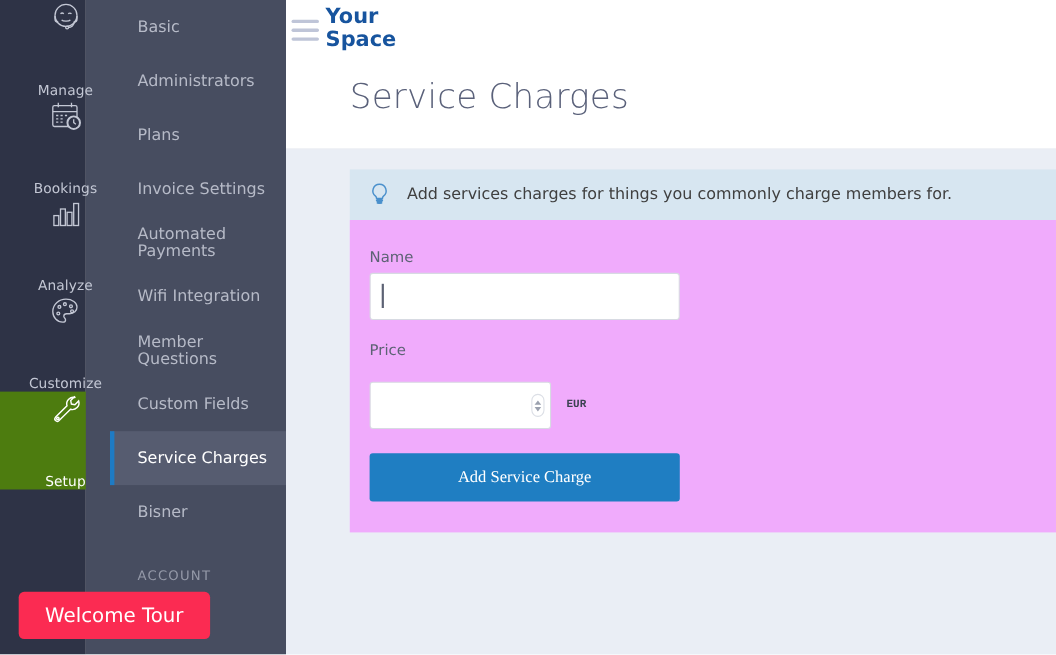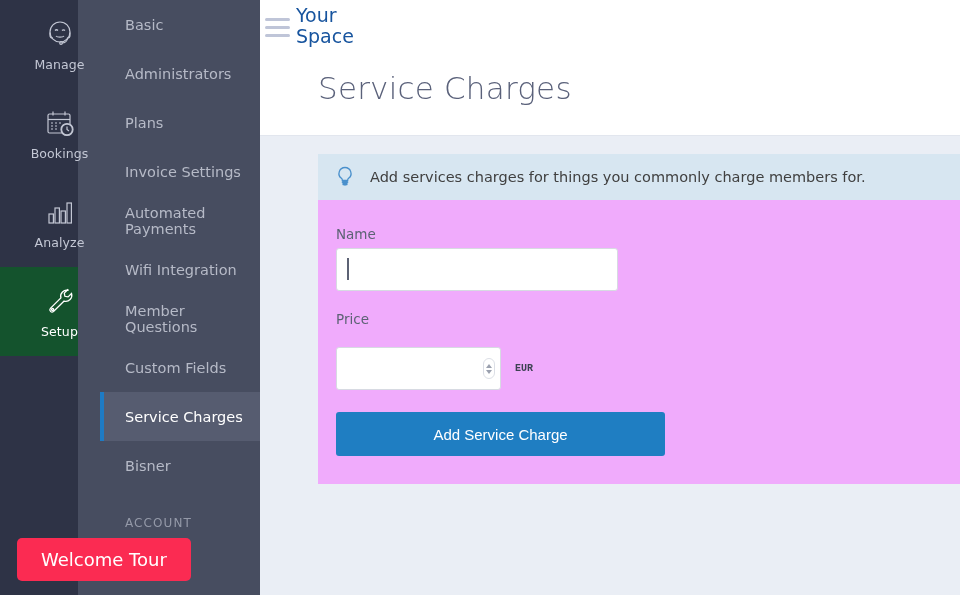"Your" .brand { font-weight: normal -> bold }
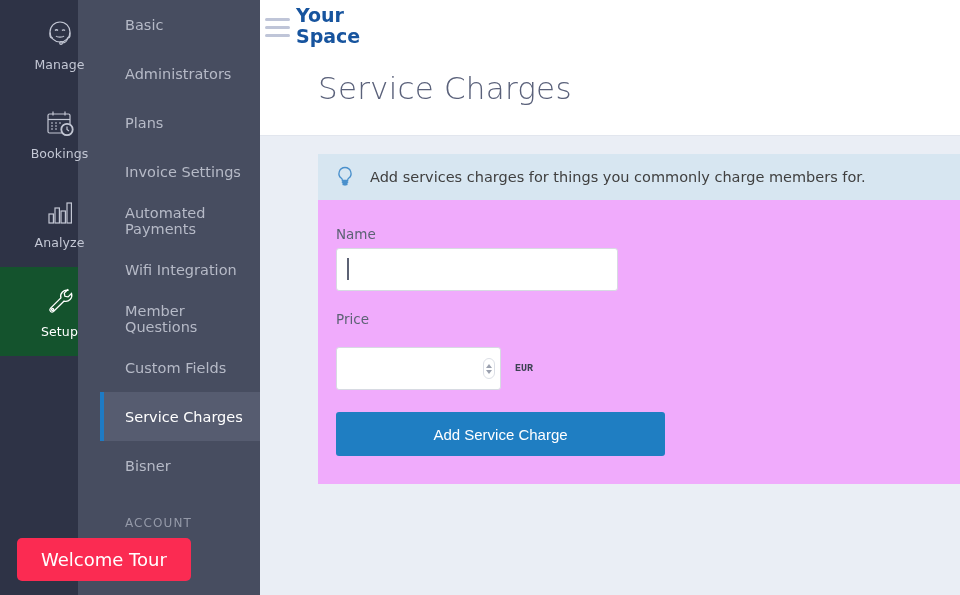"Manage" .rail-item { justify-content: center -> space-between }
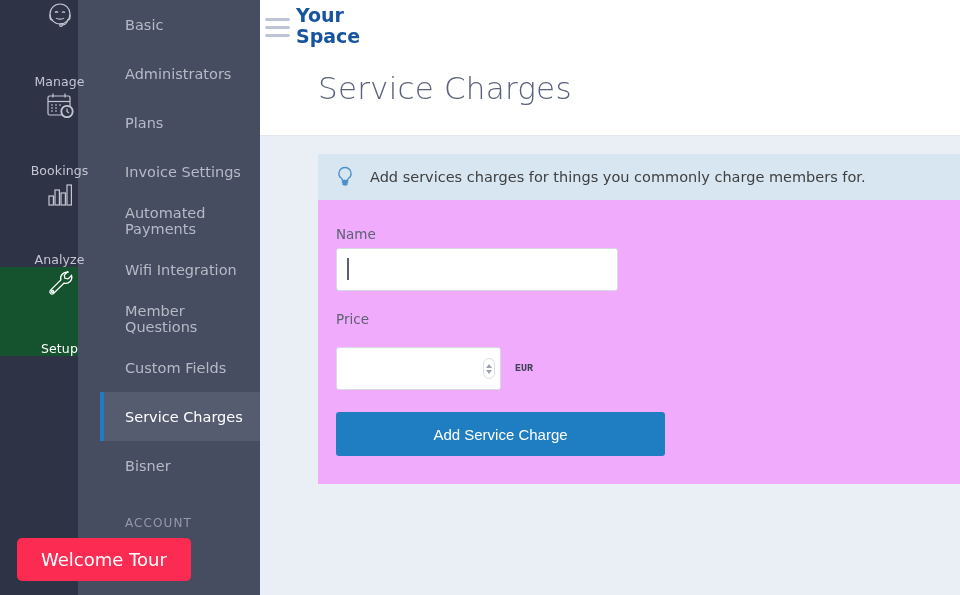"Customize" div.rail-item { html: none -> <div> <span> <svg> <path></path> <circle></circle> <circle></circle> <circle></circle> <circle></circle> <circle></circle> </svg> </span> <span>Customize</span> </div> }
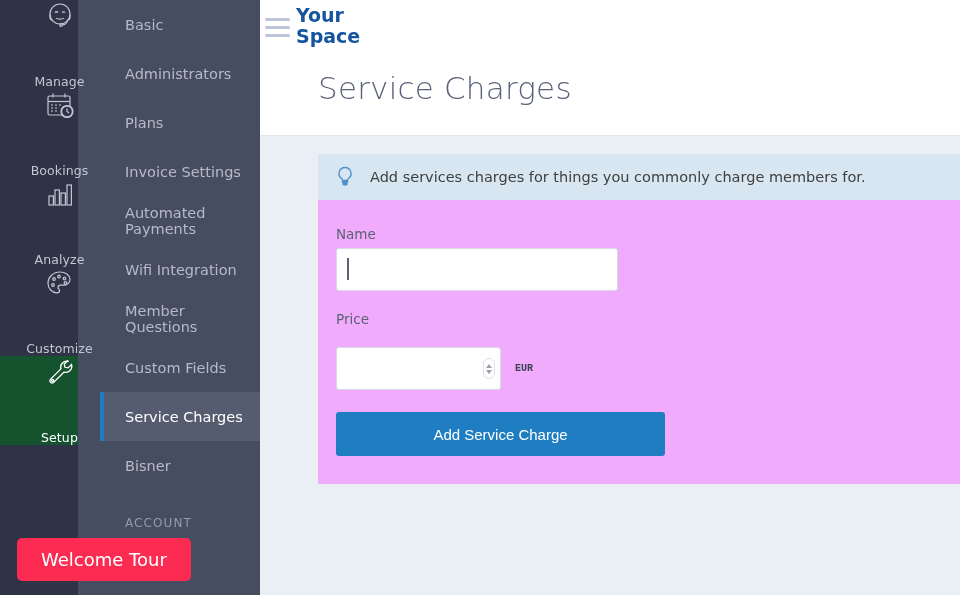"Setup" .rail-item.active { background: #14532d -> #4d7c0f }
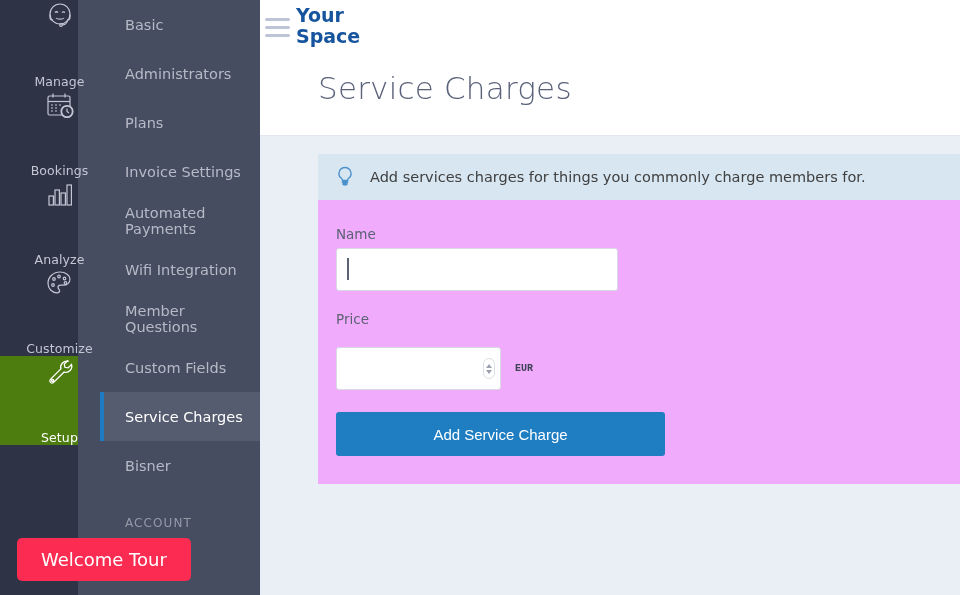"Add Service Charge" .submit-btn { font-family: Liberation Sans, sans-serif -> Liberation Serif, serif; width: 329px -> 282px }
